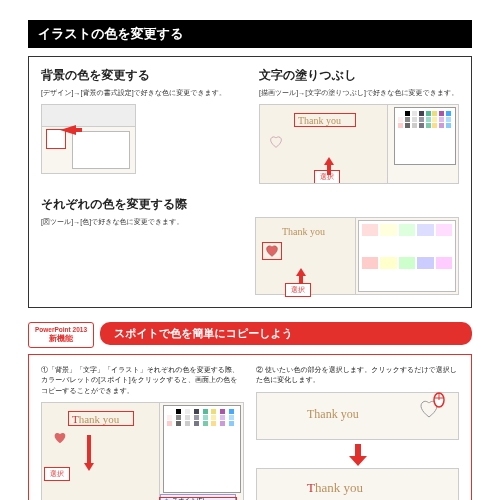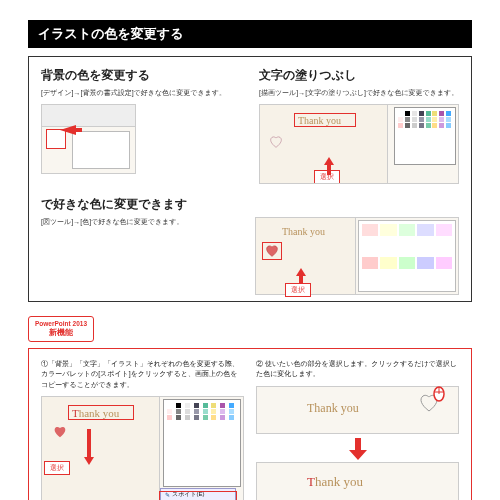"背景の色を変更する" .box1 { padding: 10px 12px 6px -> 10px 12px 12px }
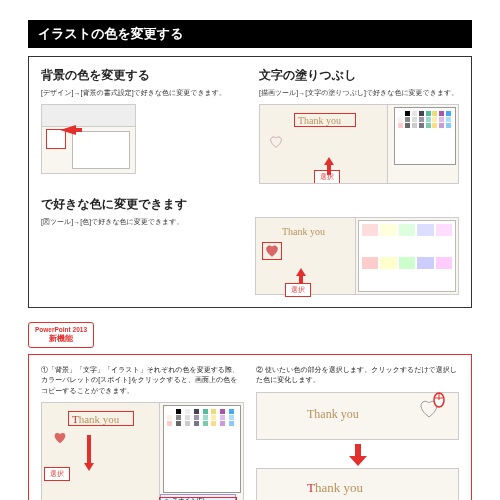"で好きな色に変更できます" div.sec-title { text: で好きな色に変更できます -> それぞれの色を変更する際 }
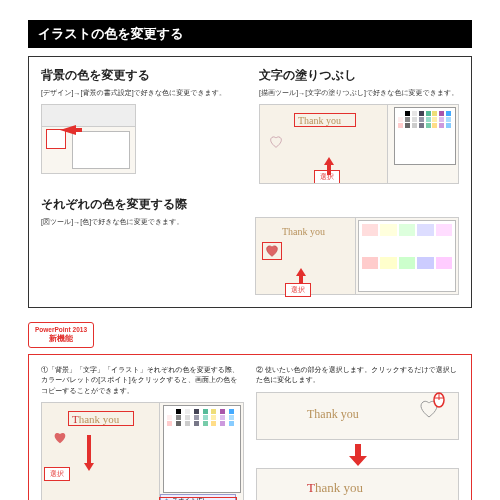"スポイトで色を簡単にコピーしよう" div.tip-pill { html: none -> <div>スポイトで色を簡単にコピーしよう</div> }
